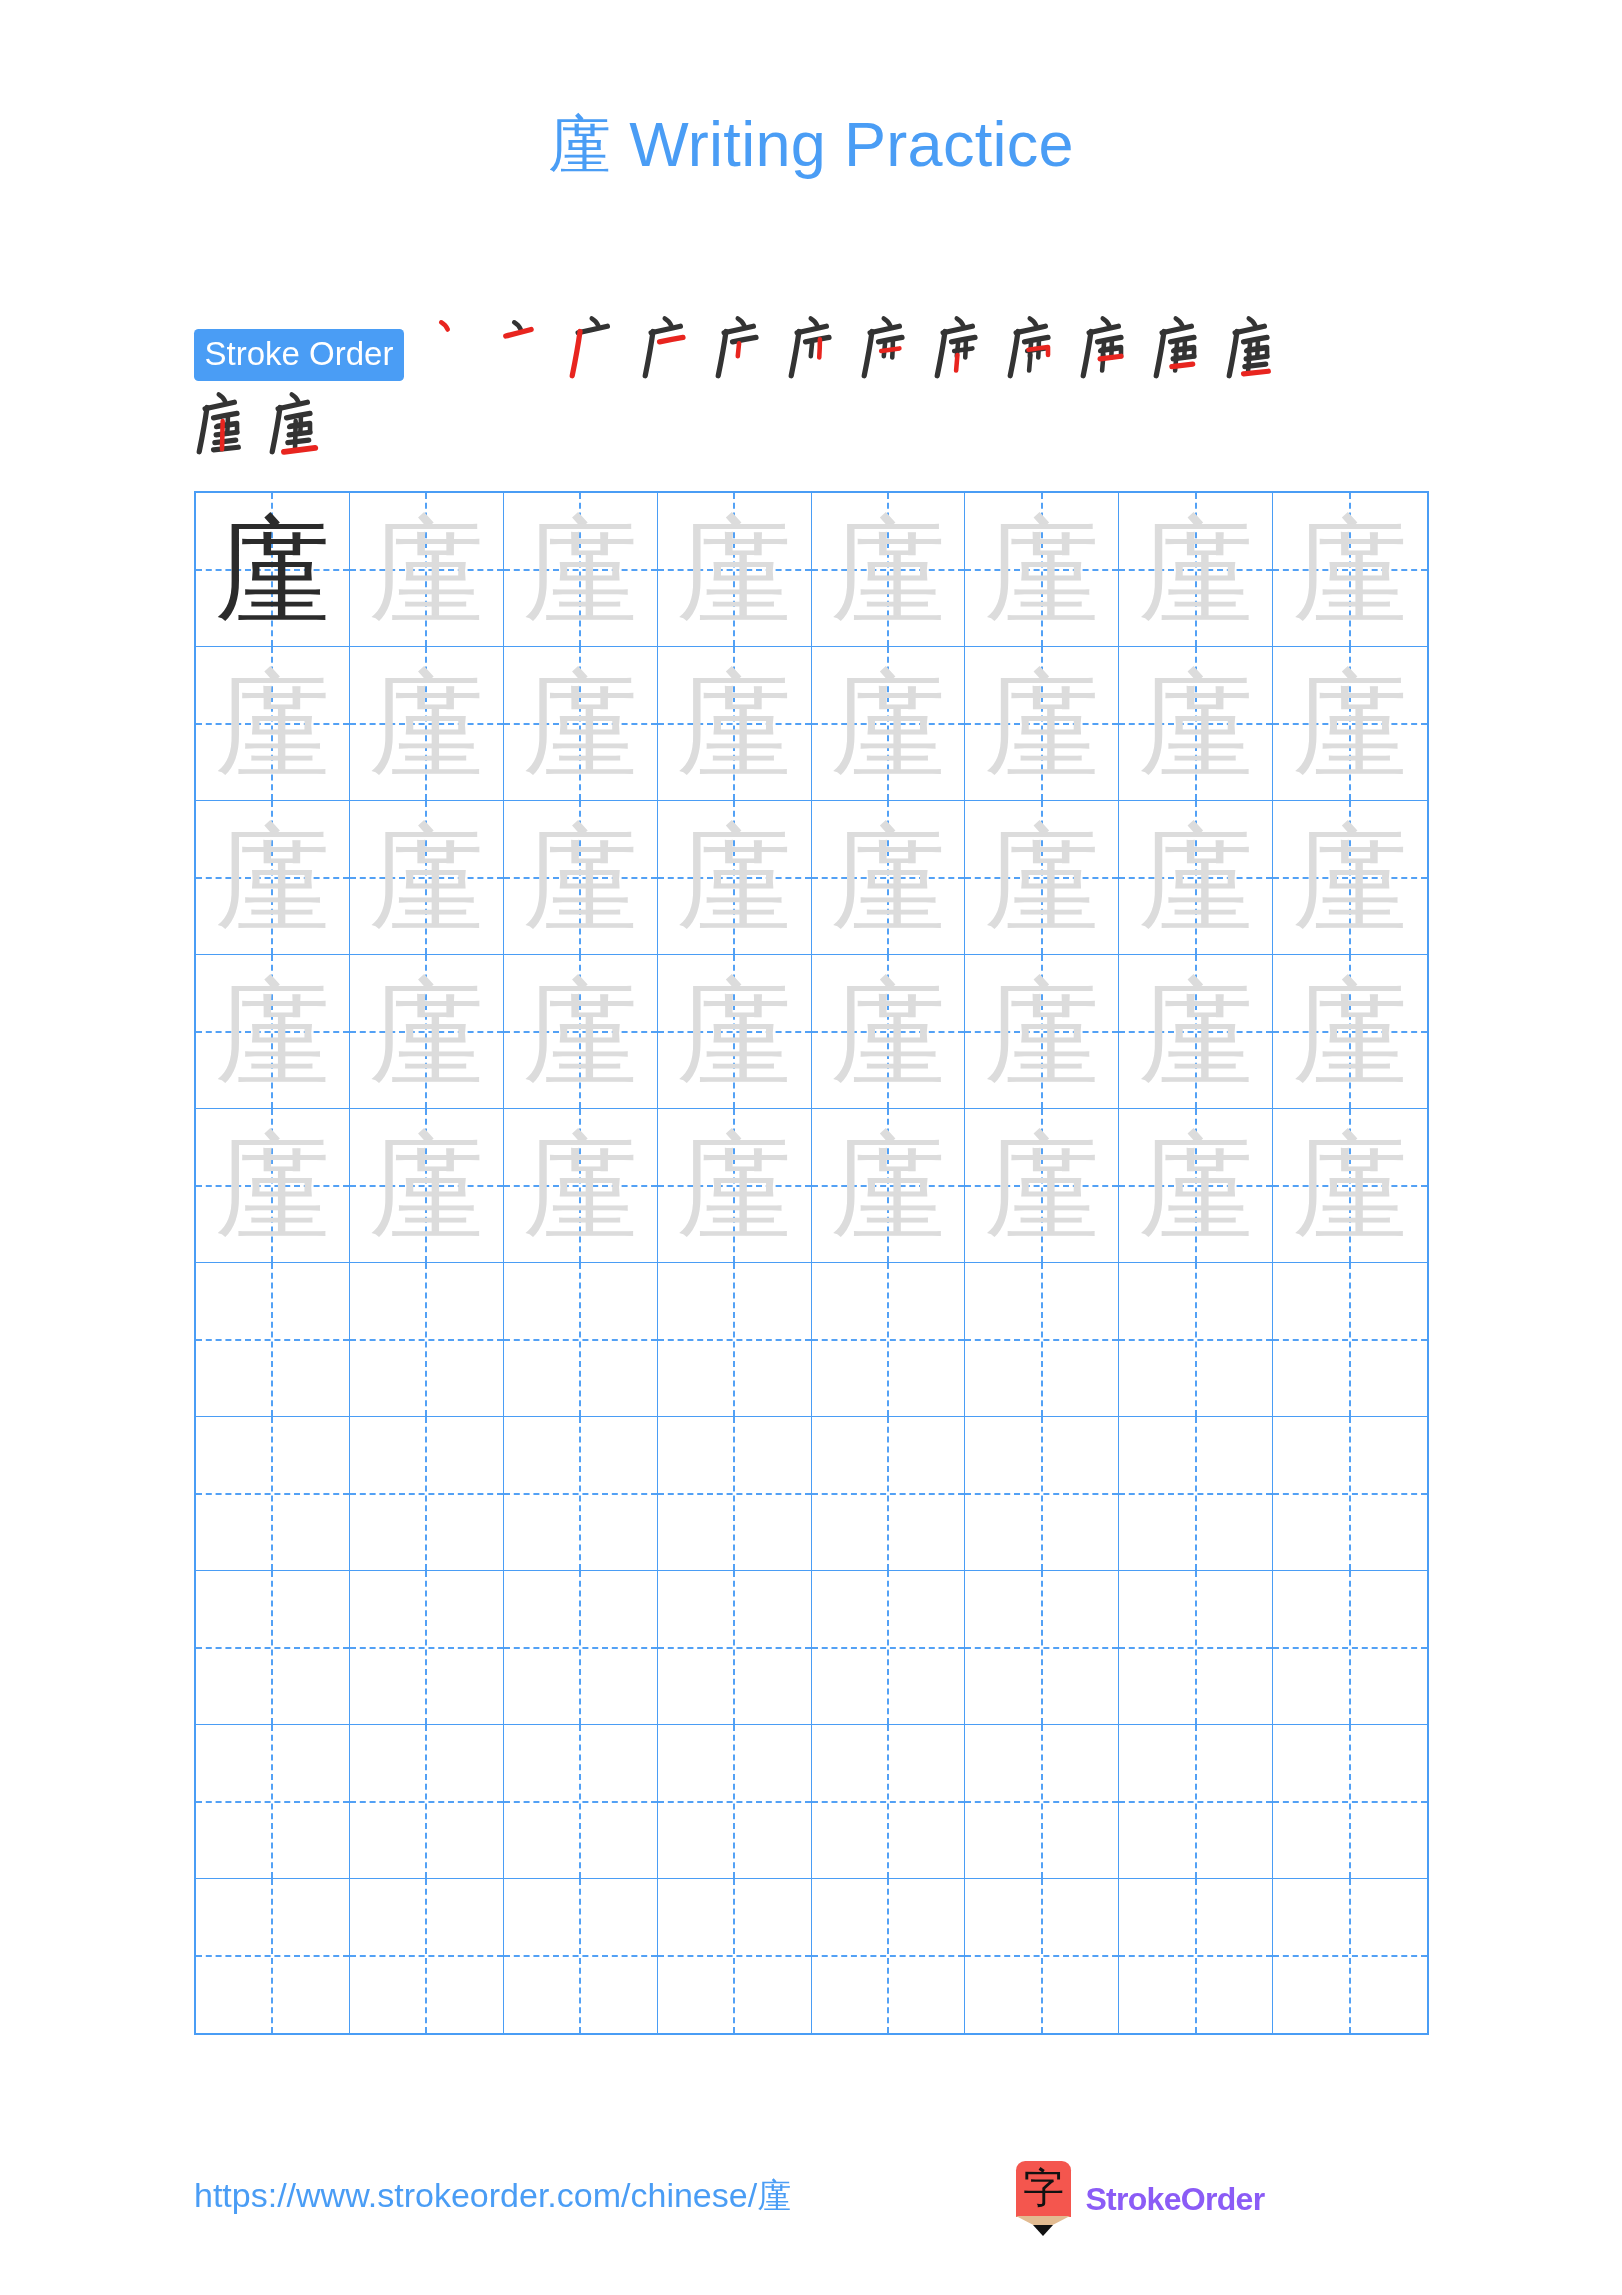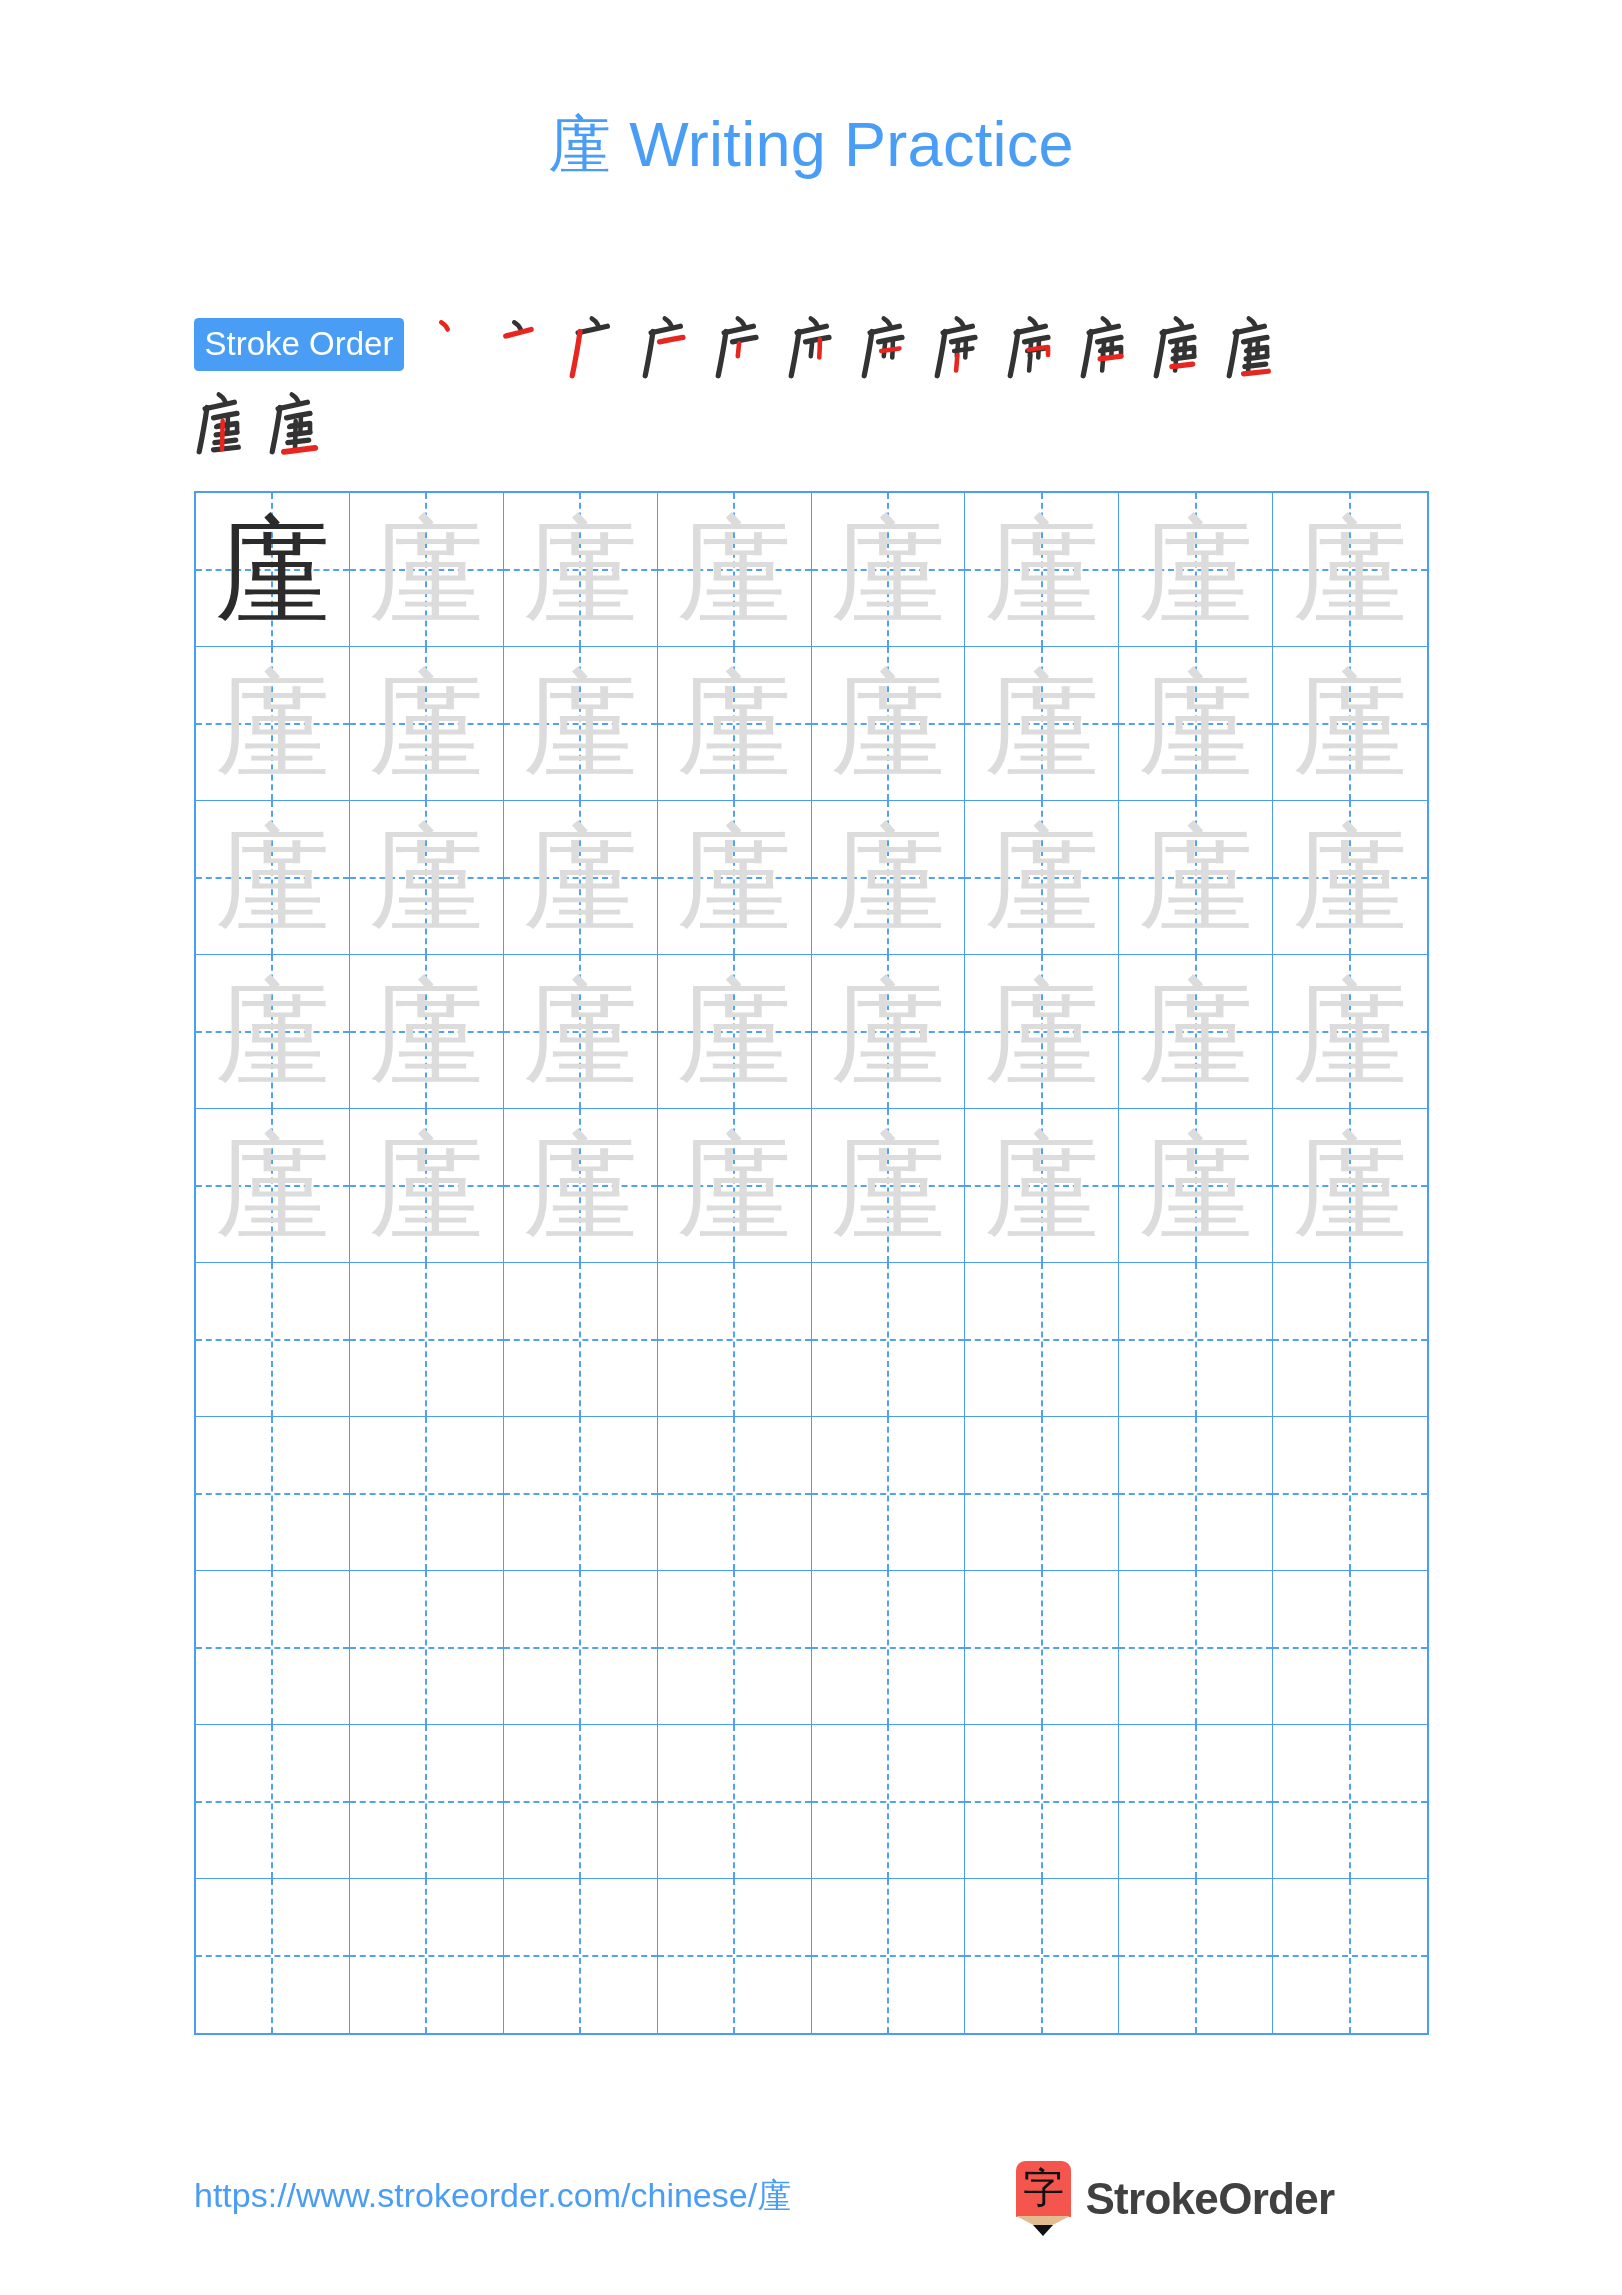"Stroke Order" .stroke-row { align-items: center -> flex-end }
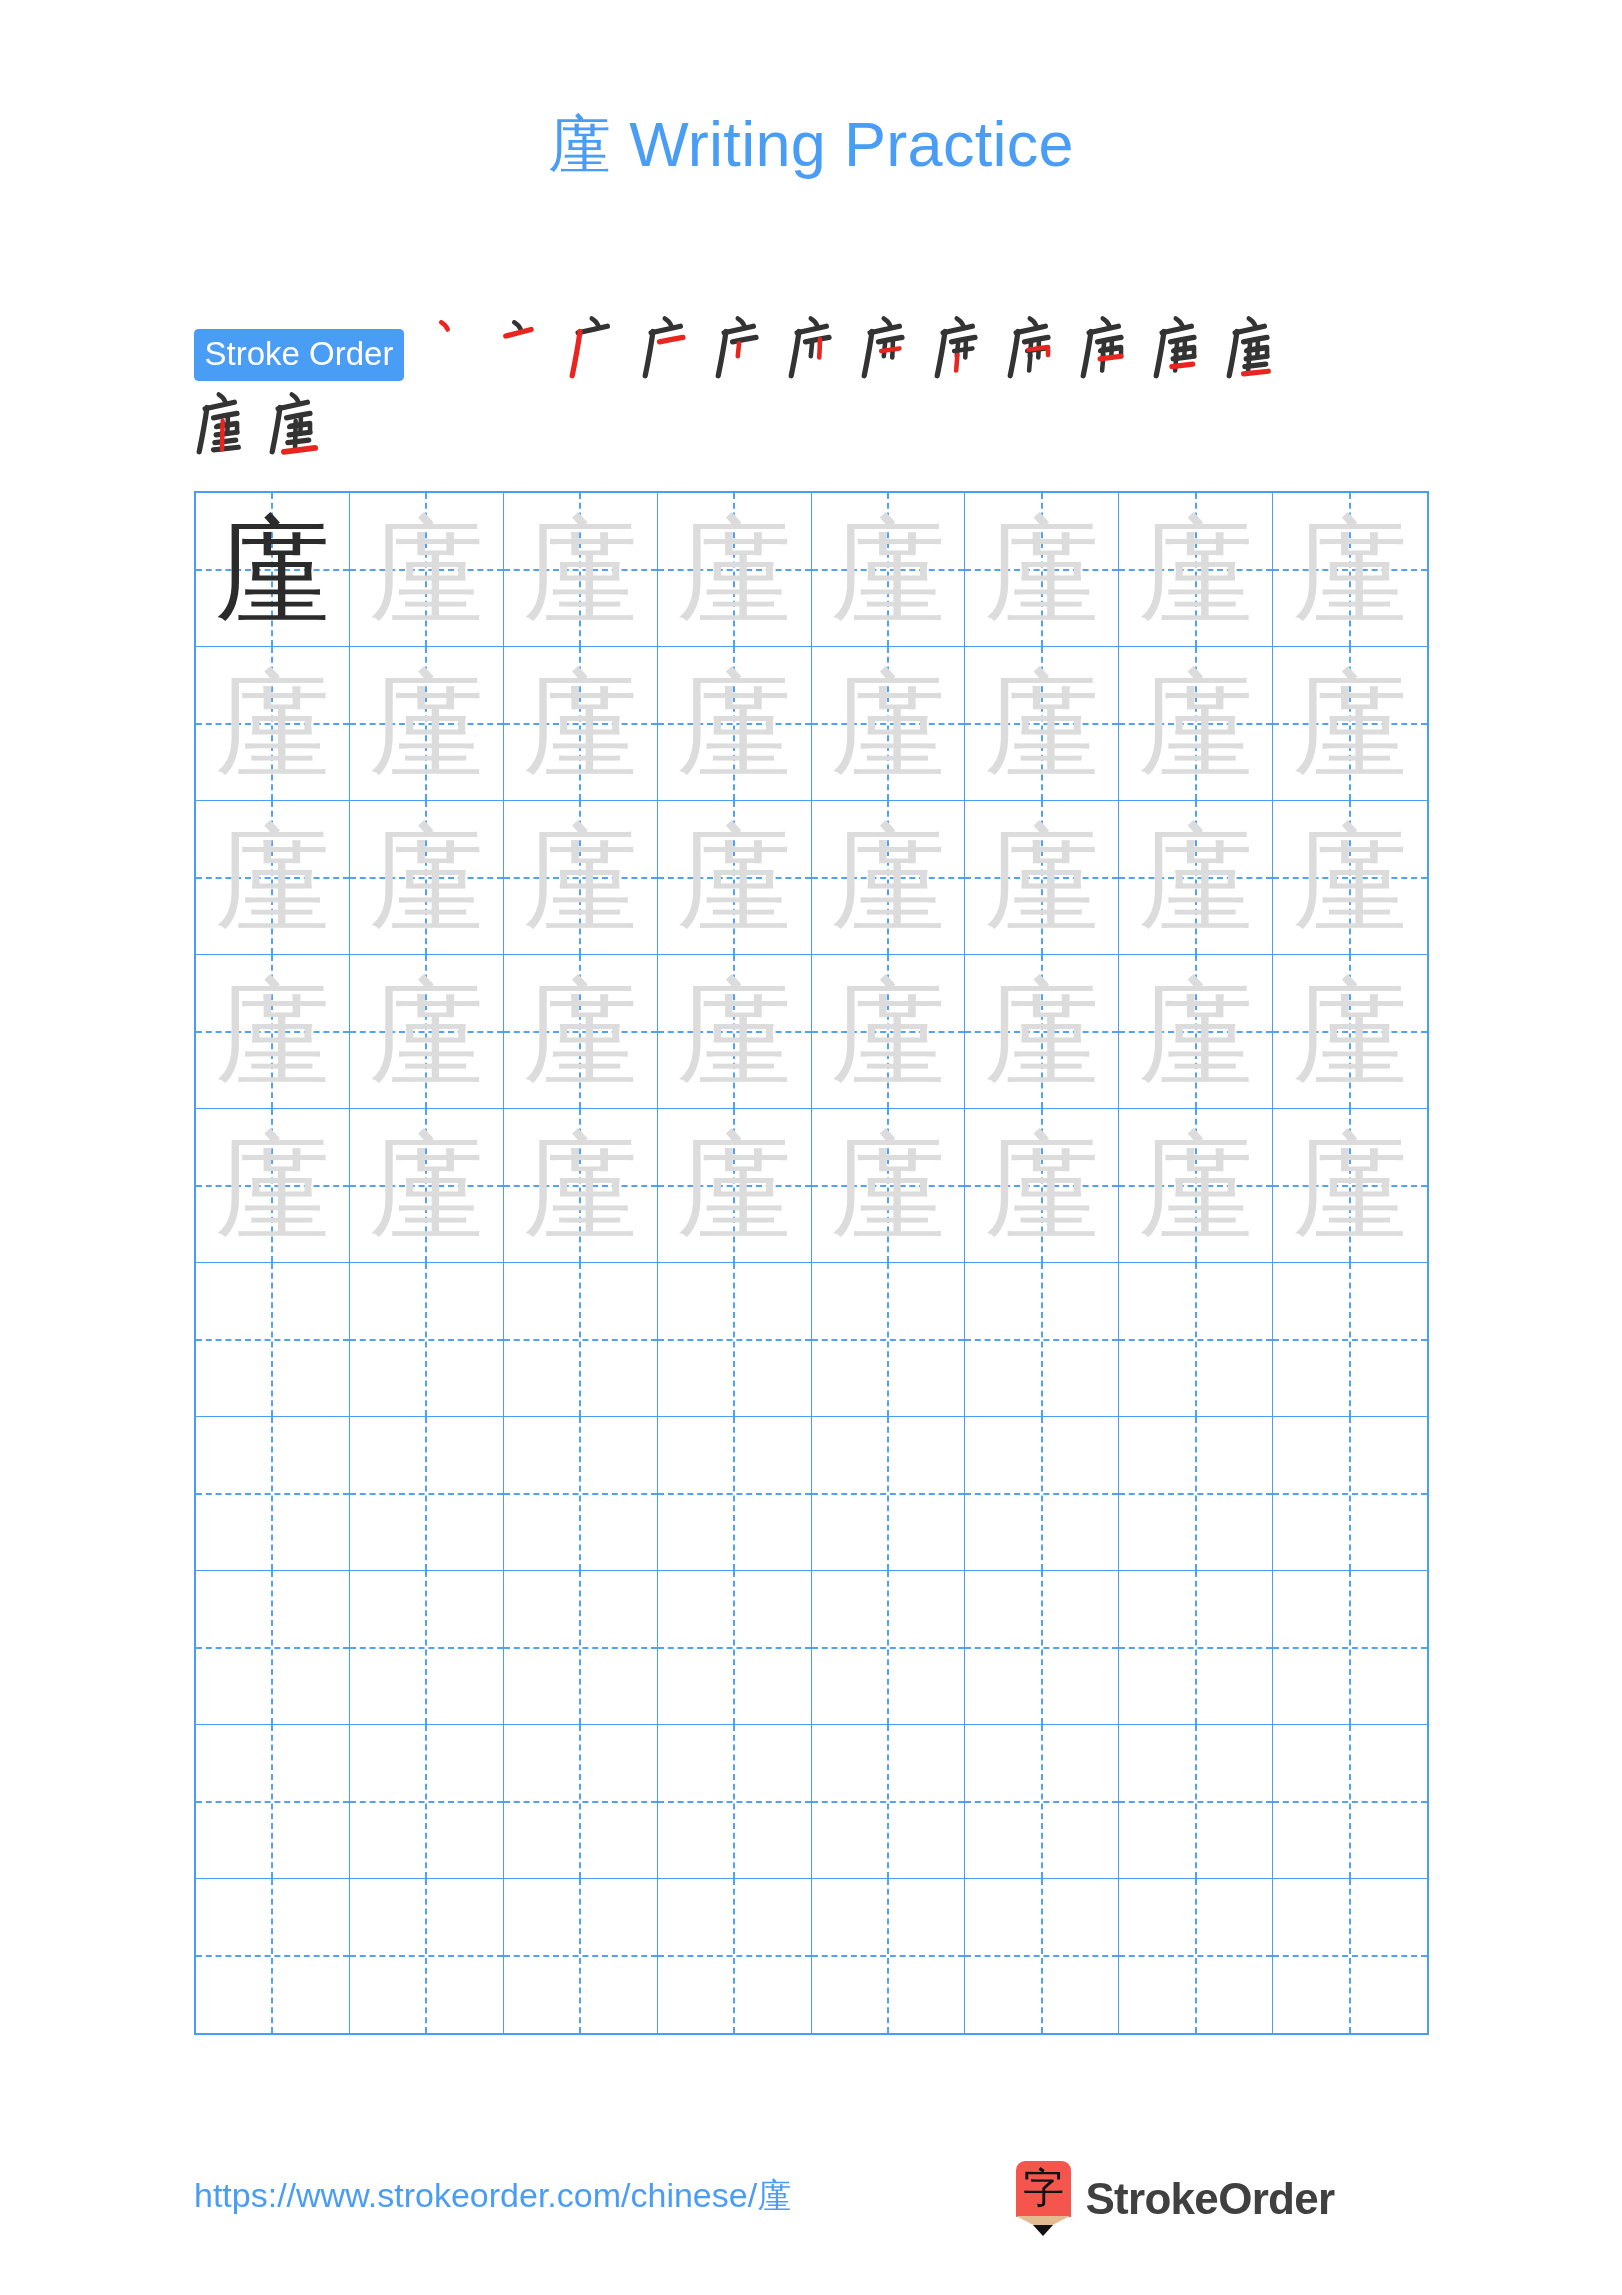"StrokeOrder" .logo-text { color: #404040 -> #8b5cf6; font-size: 44px -> 32px }
